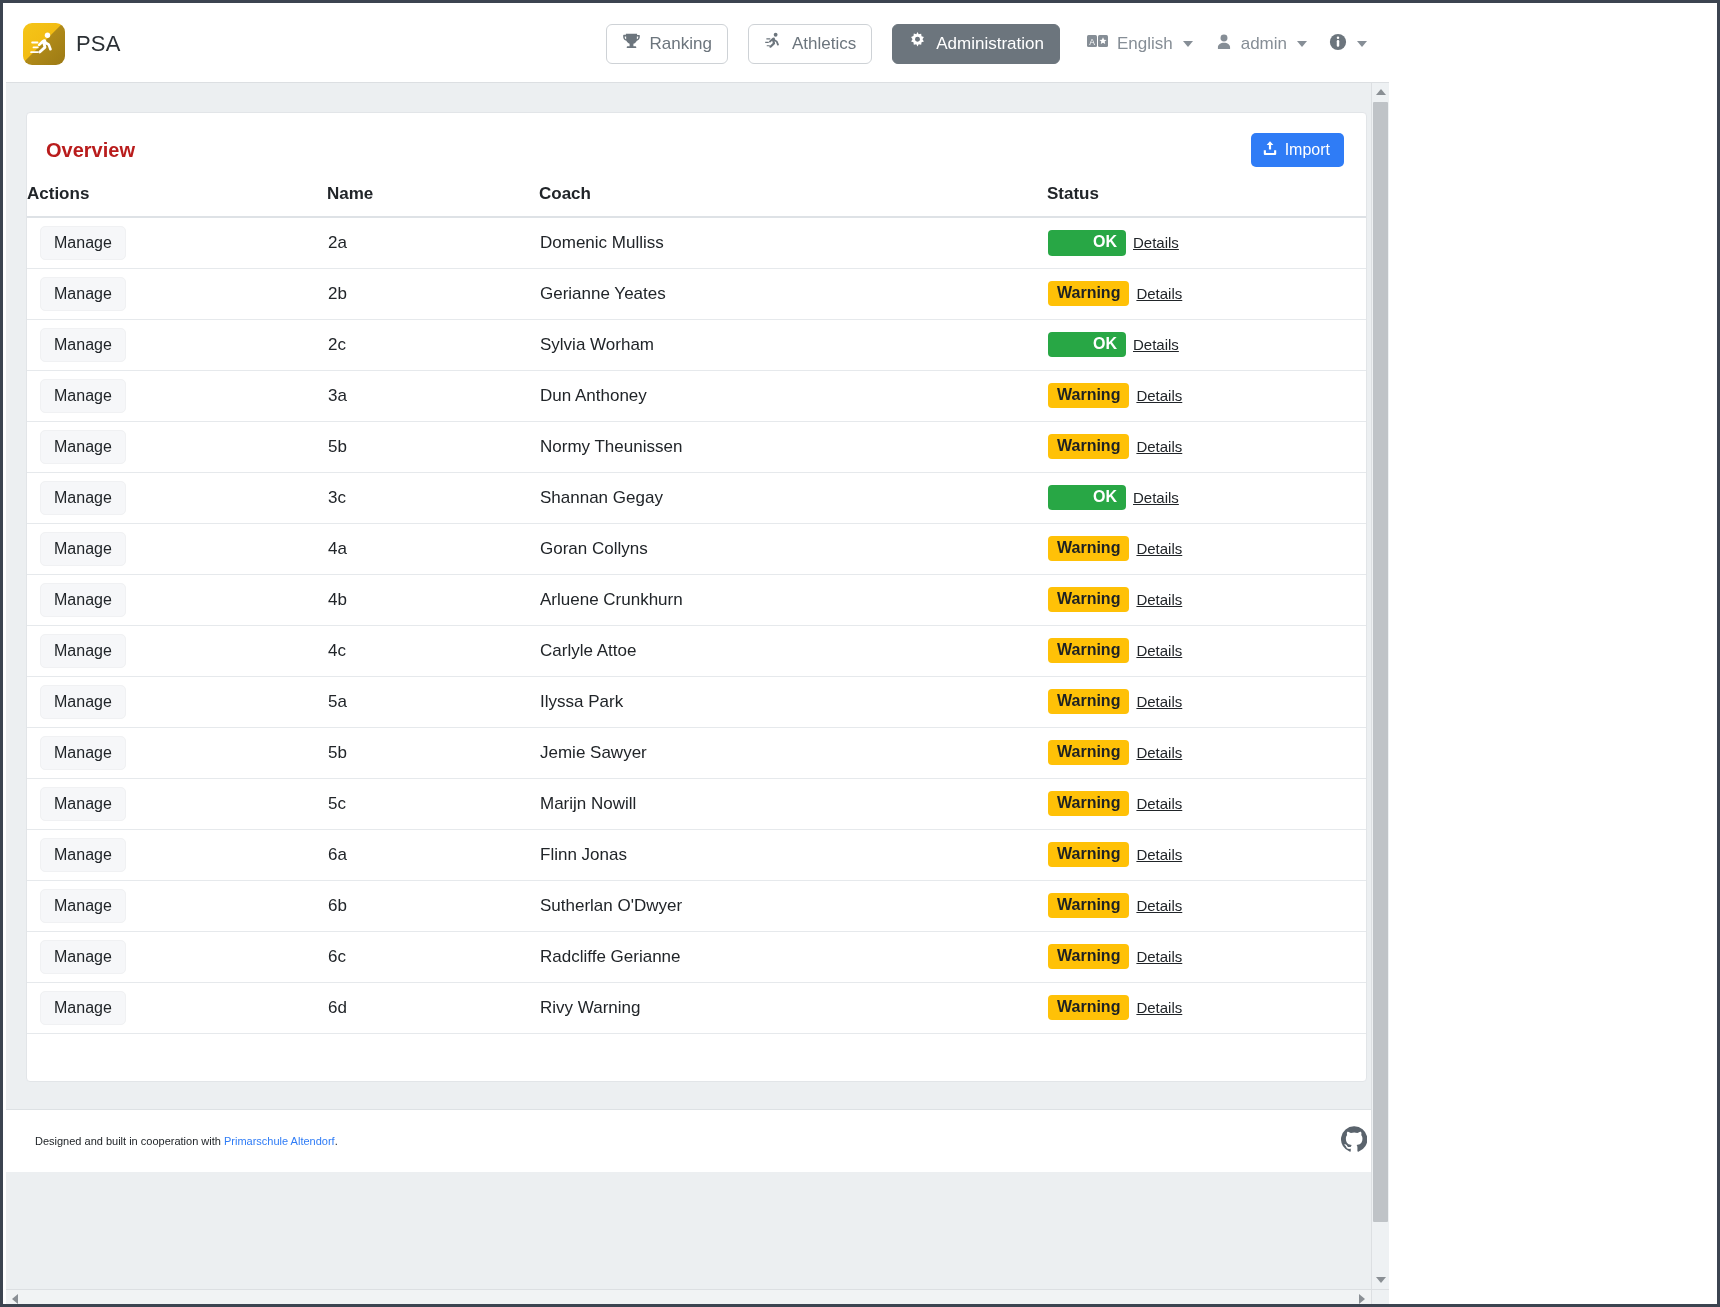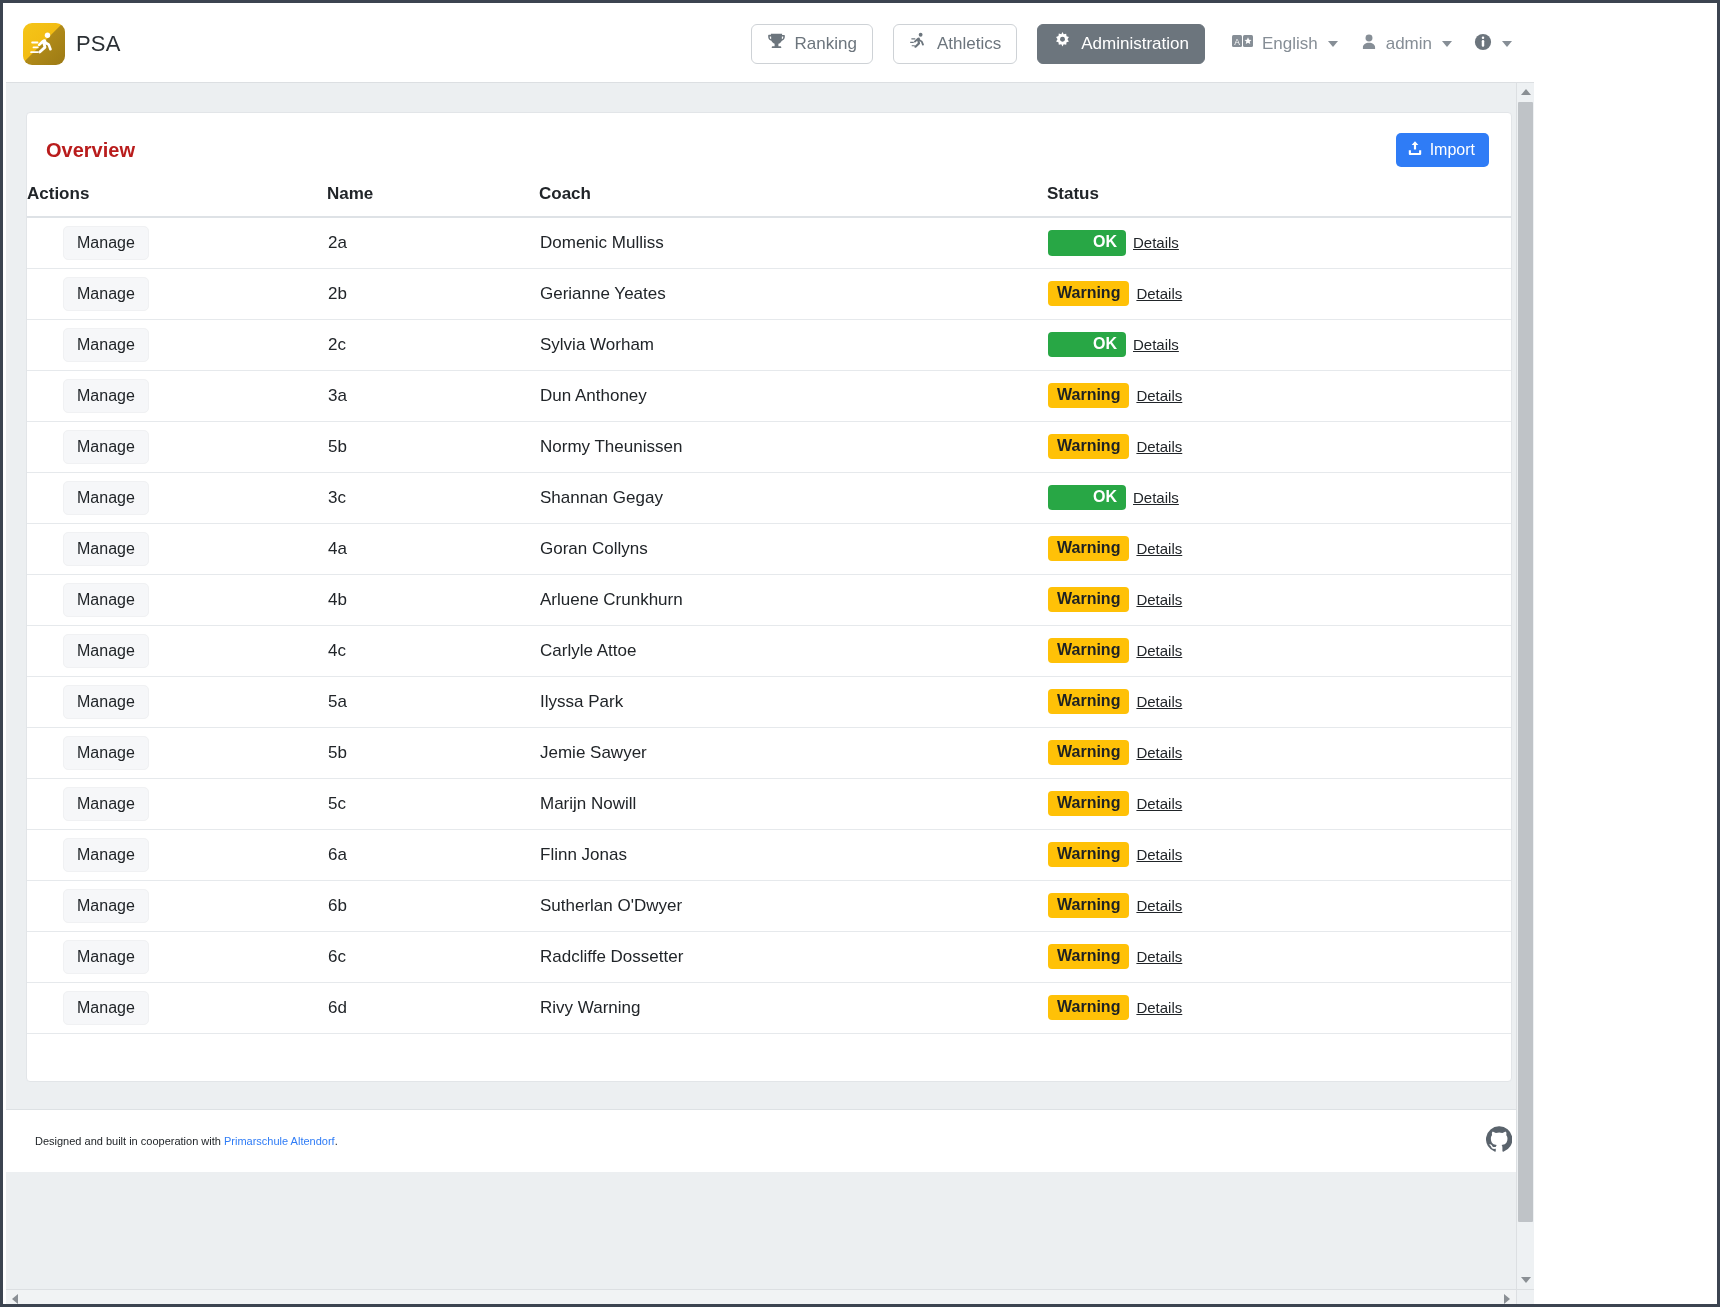"PSA" .viewport { width: 1528px -> 1383px }
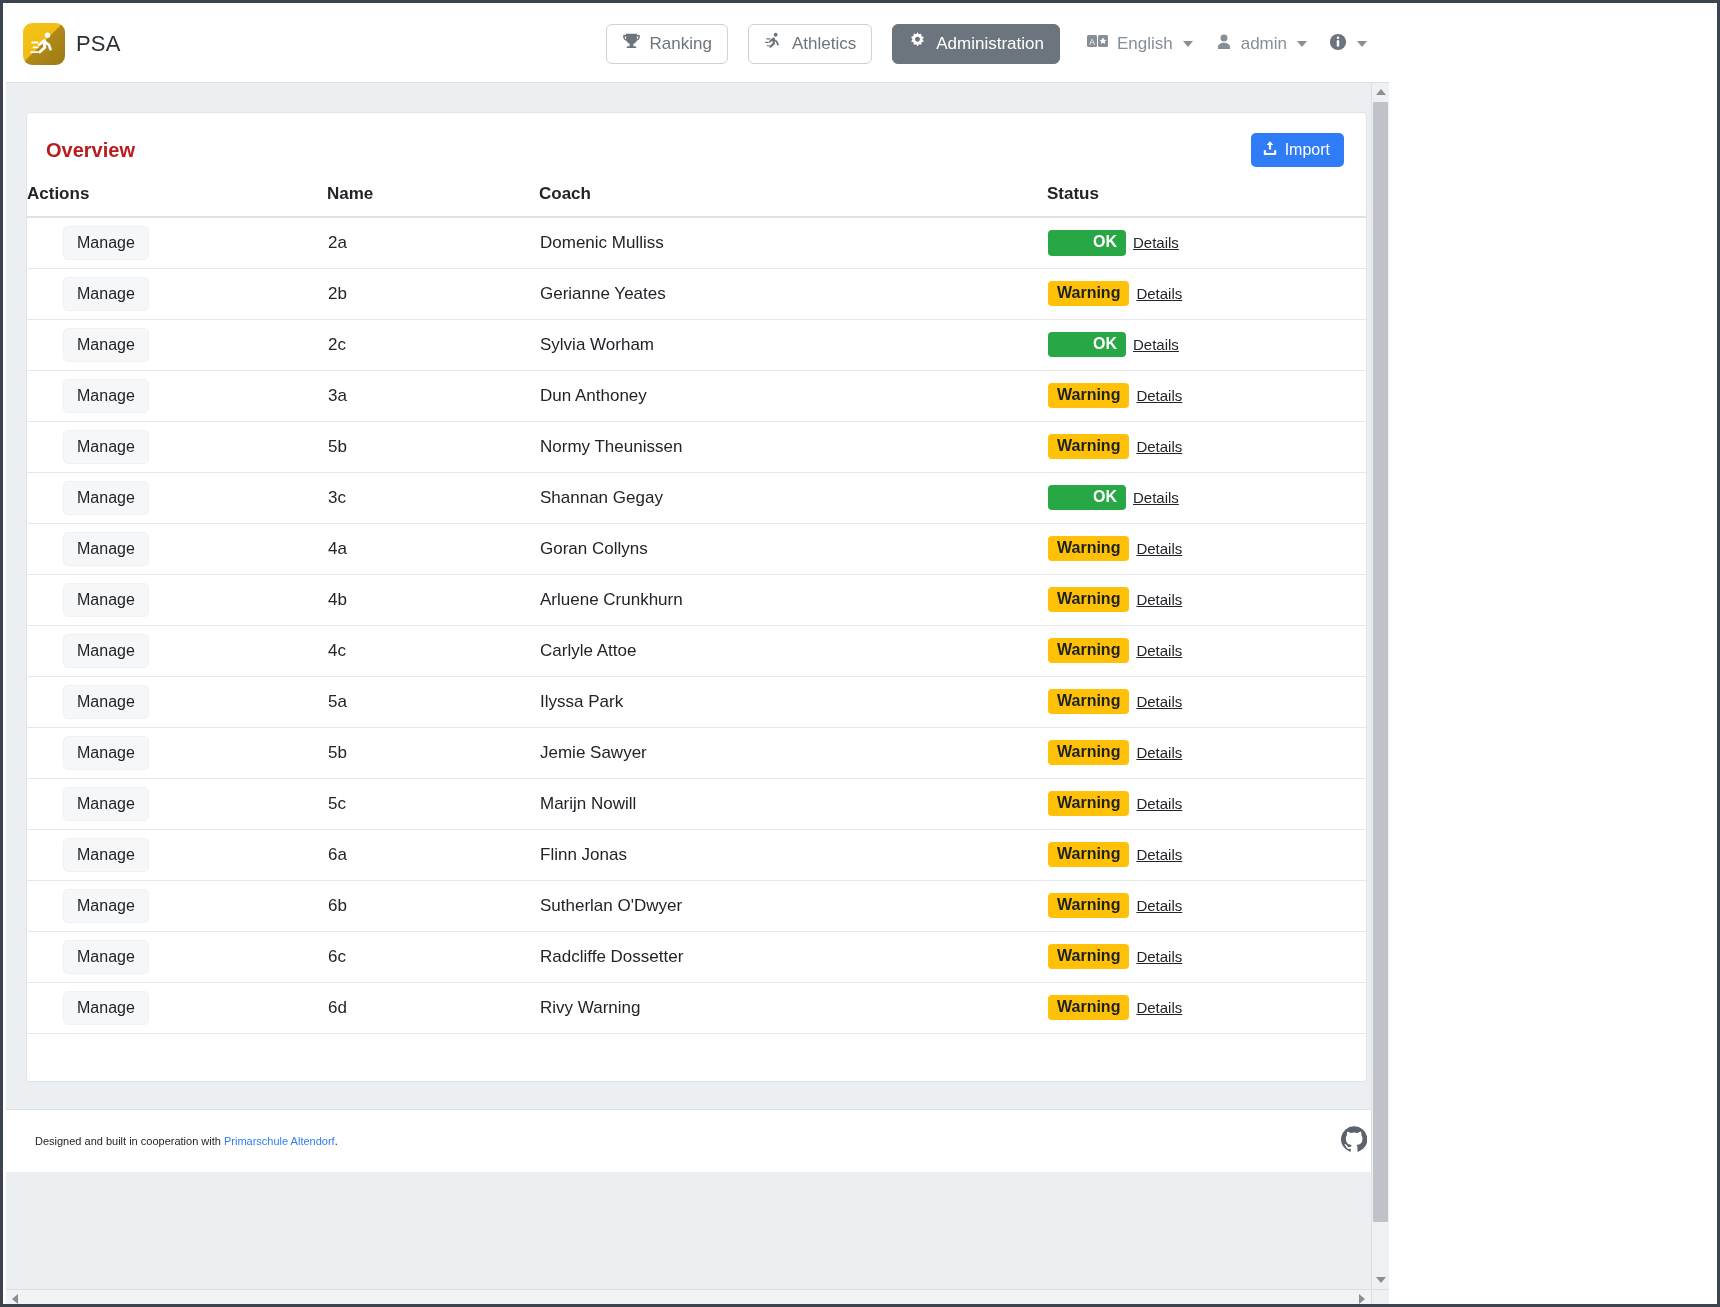"Manage" .col-actions { padding-left: 36px -> 13px }
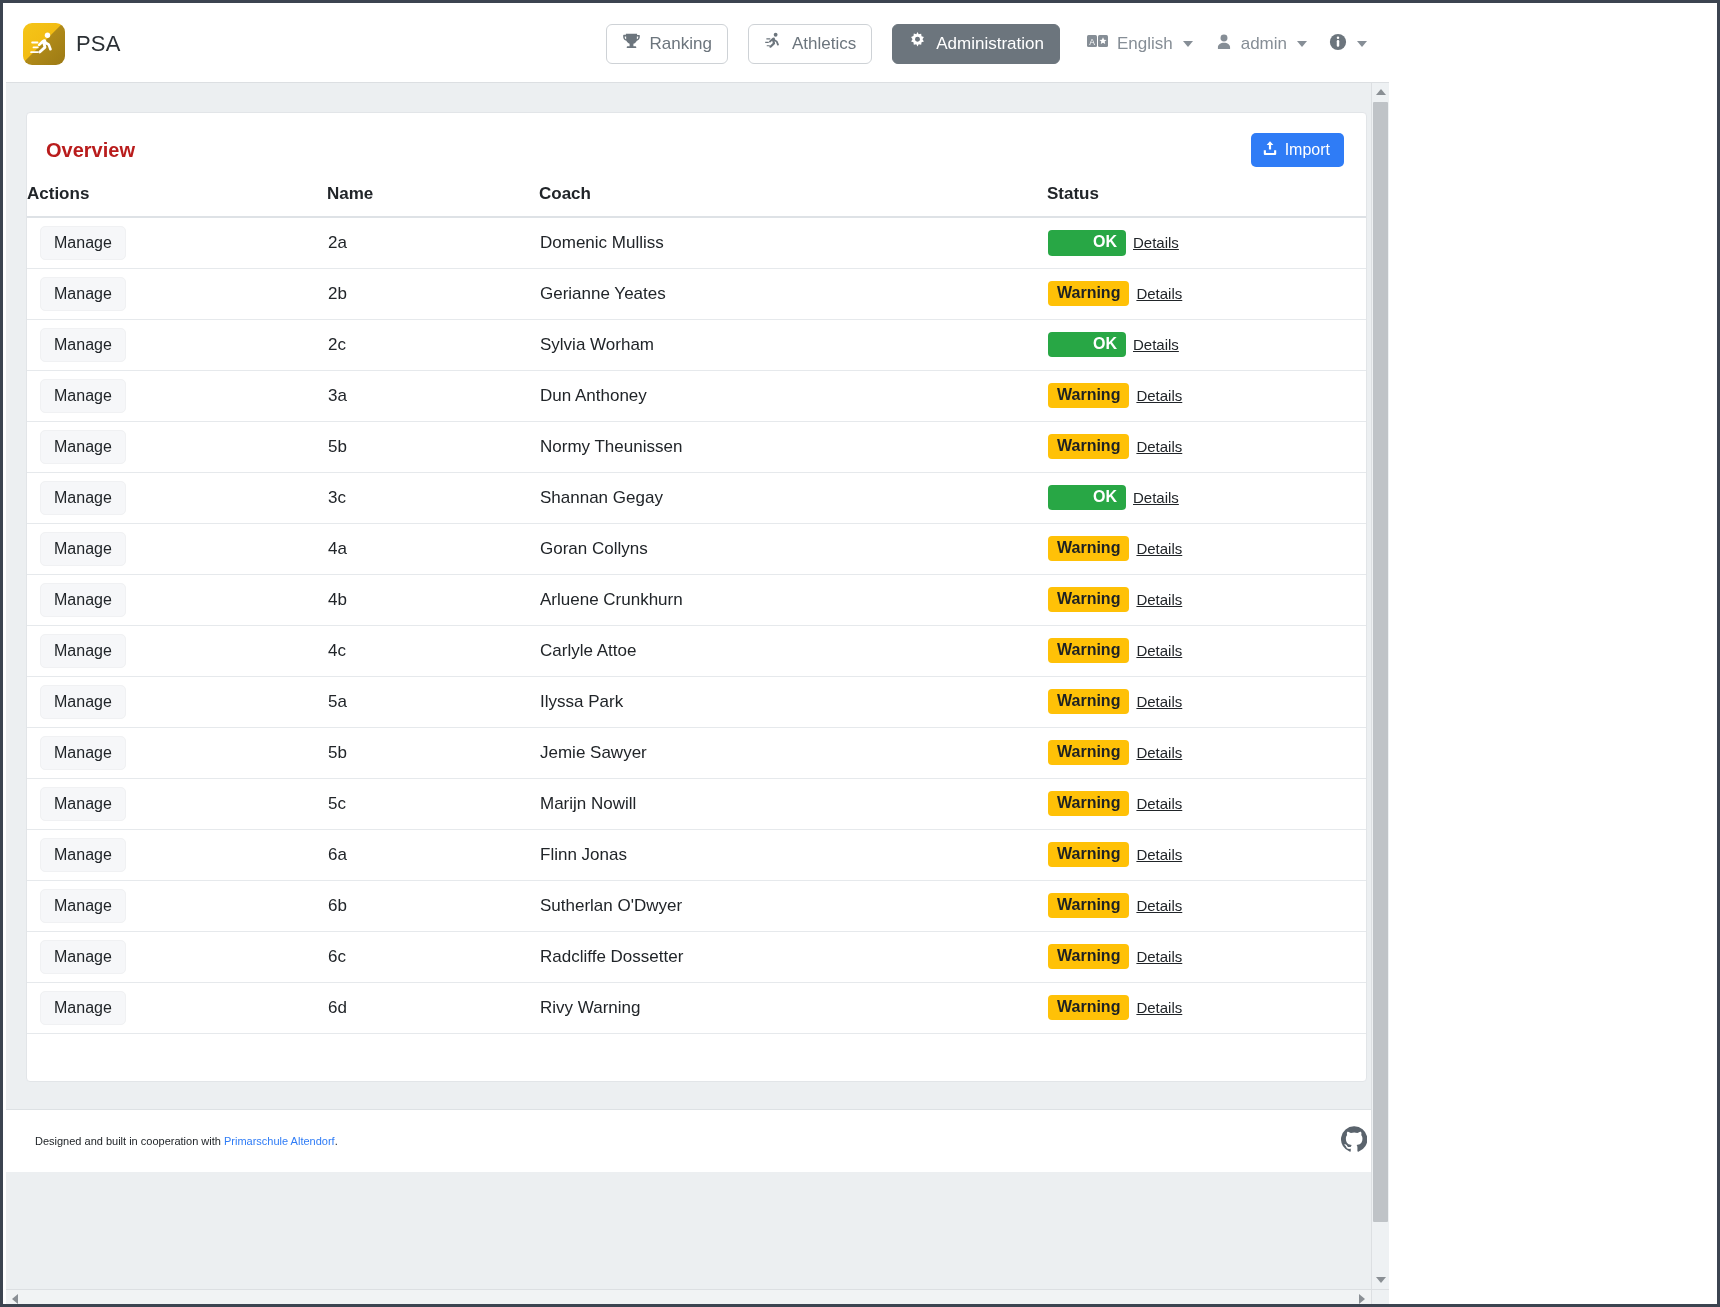"Radcliffe Dossetter" td.col-coach { text: Dossetter -> Gerianne }
